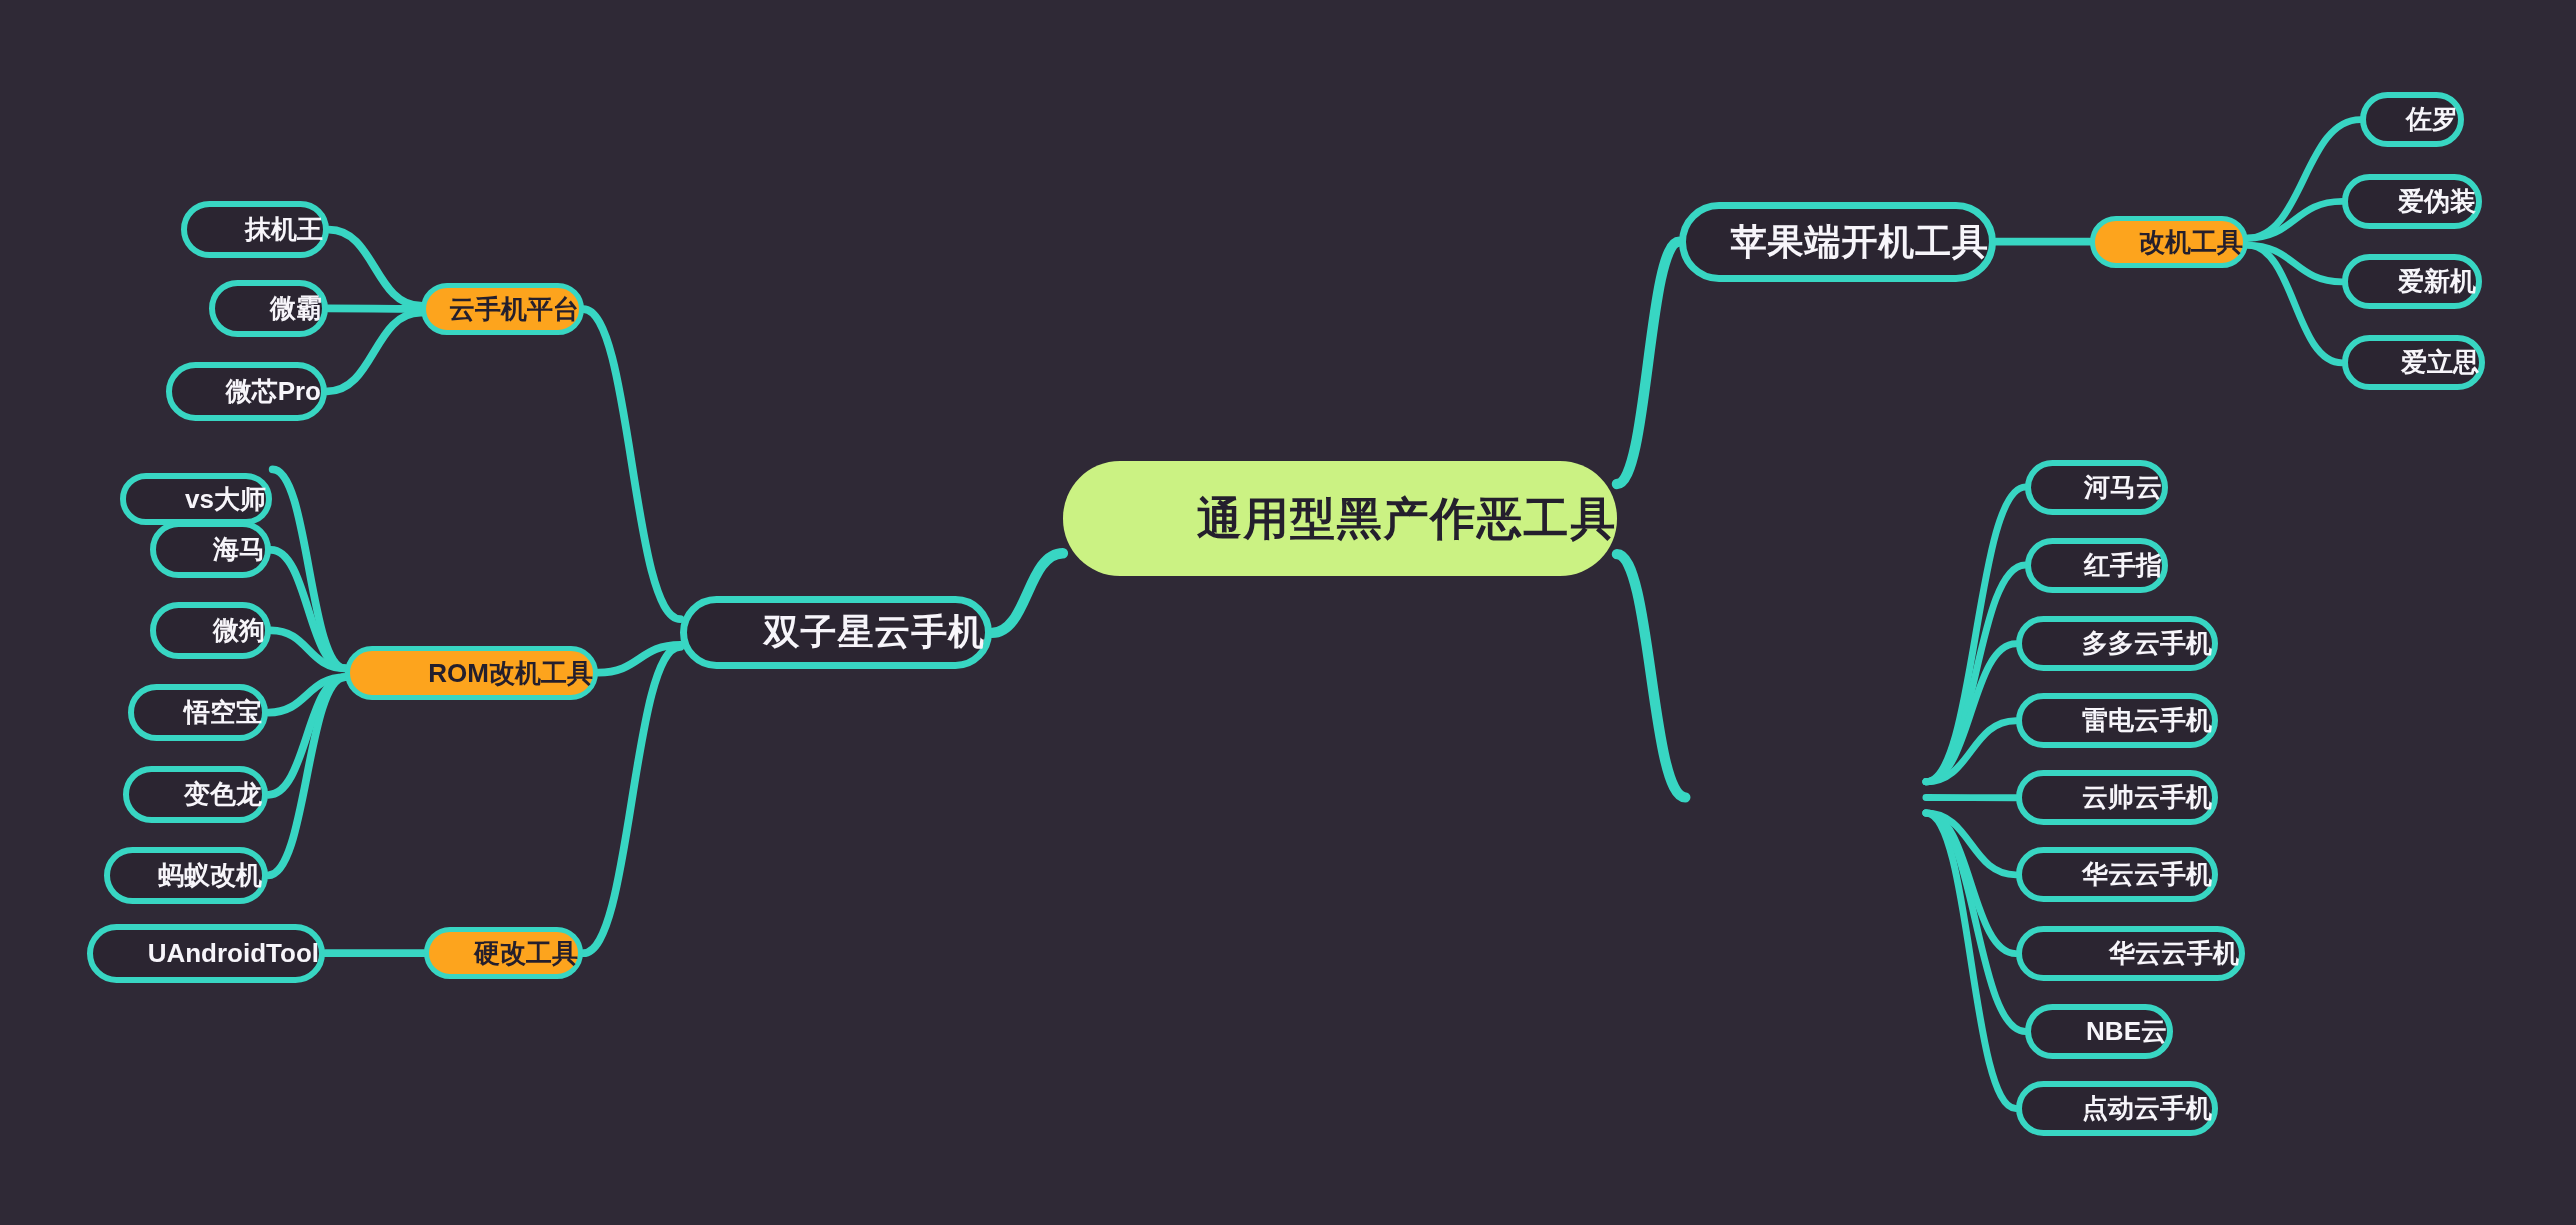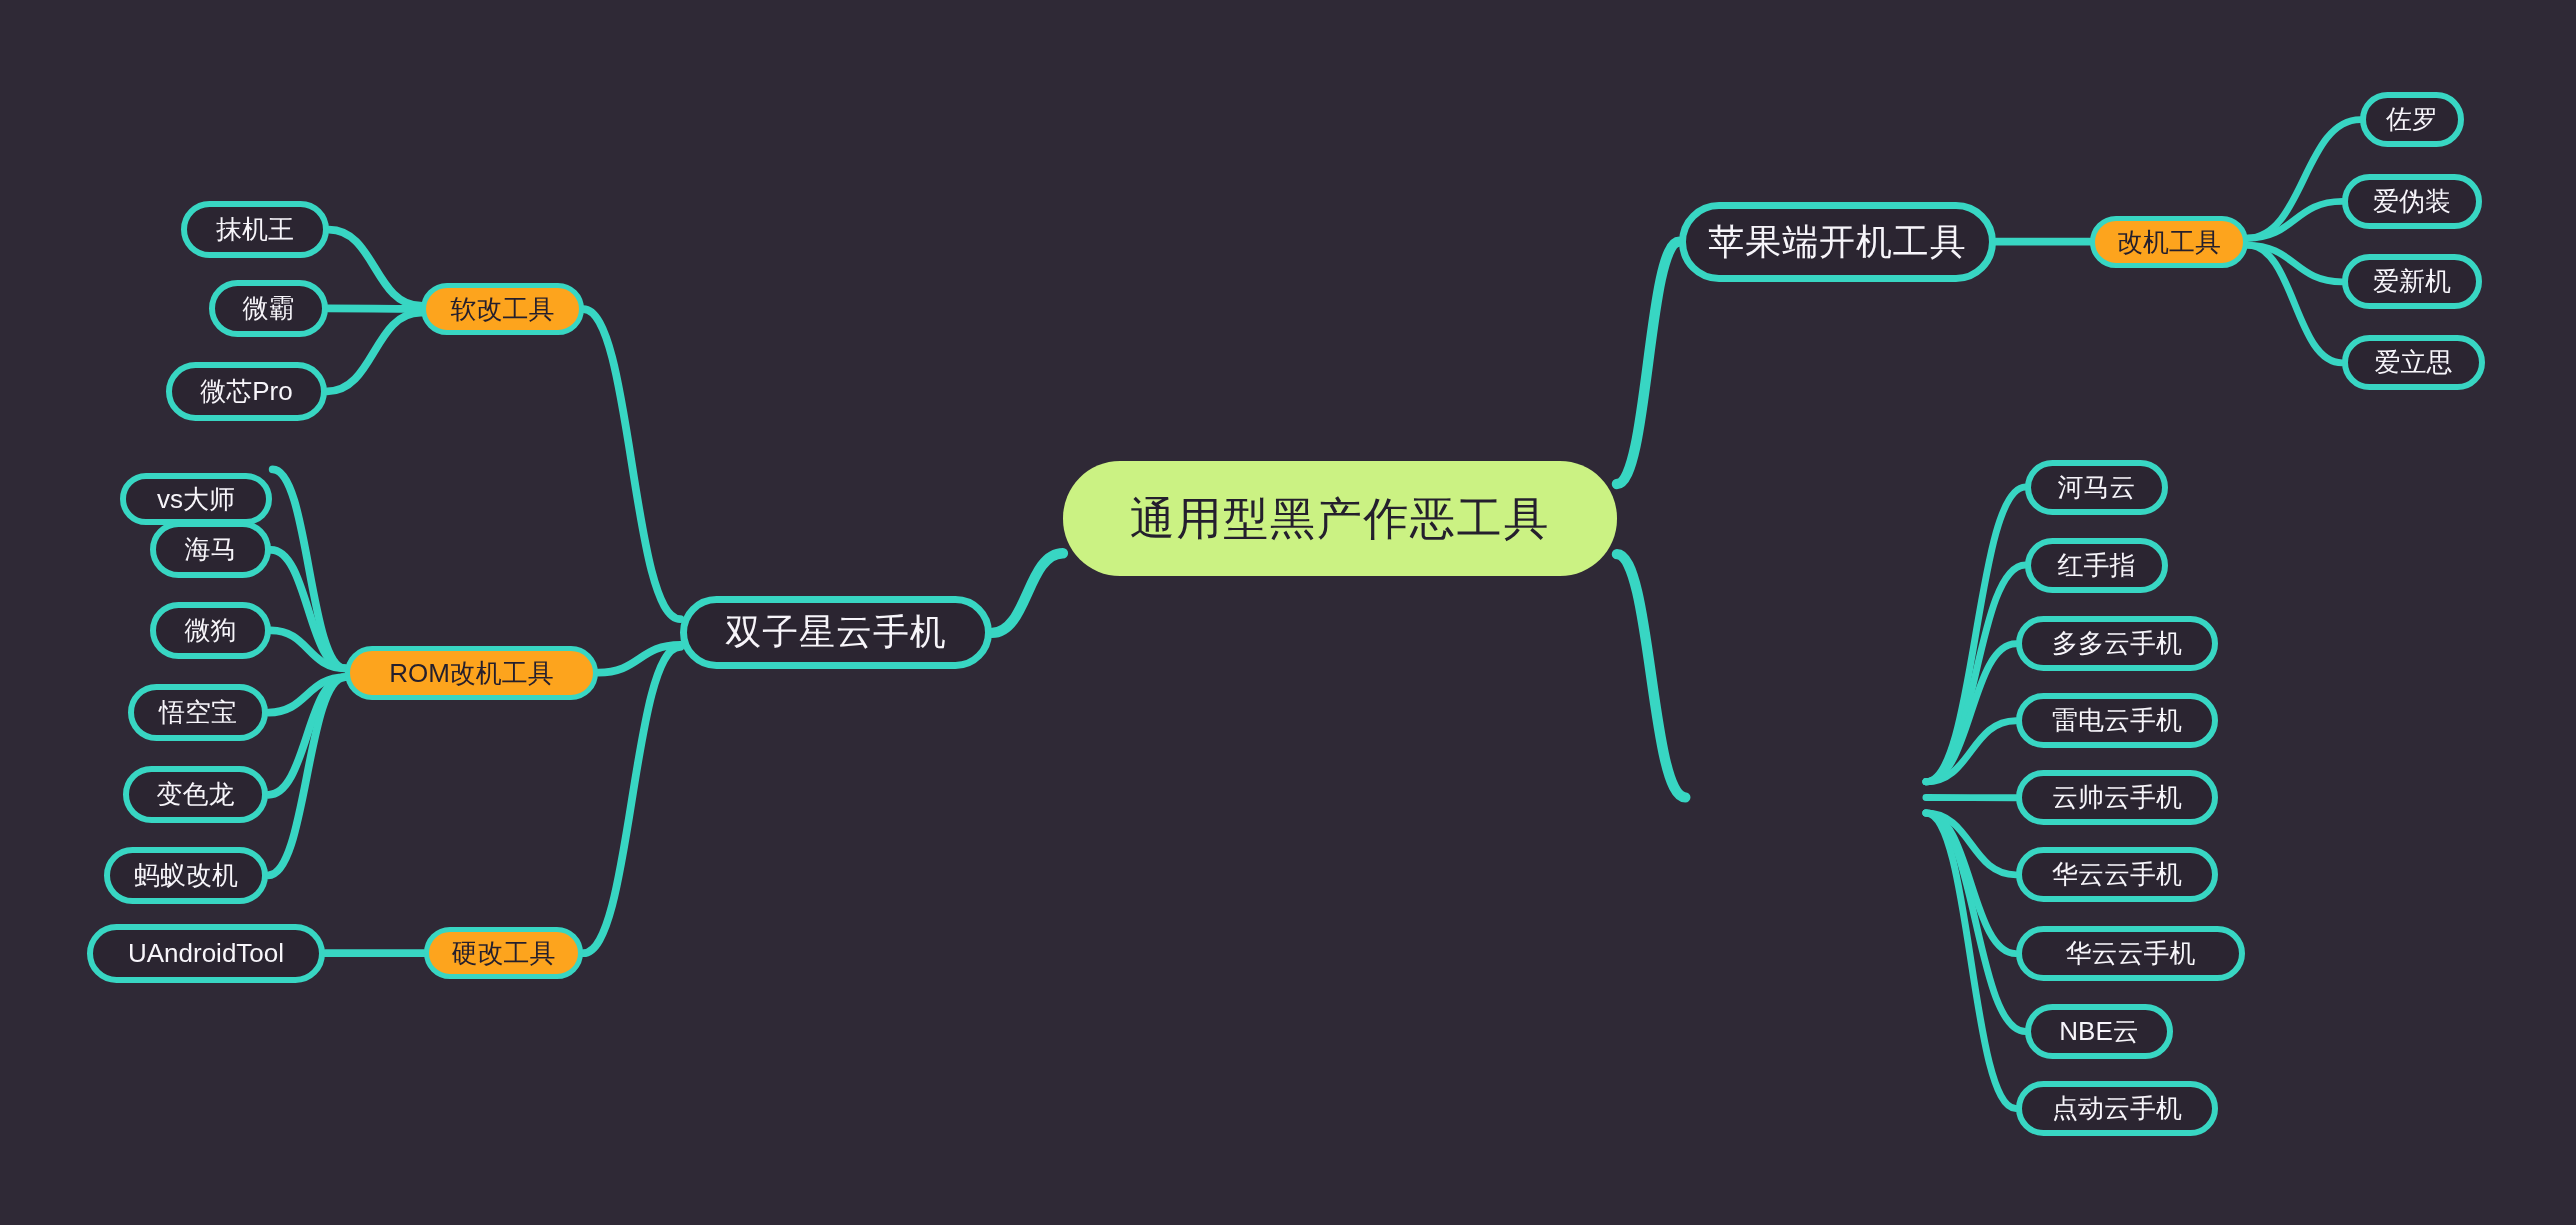"佐罗" .node { font-weight: normal -> bold; justify-content: center -> flex-end }
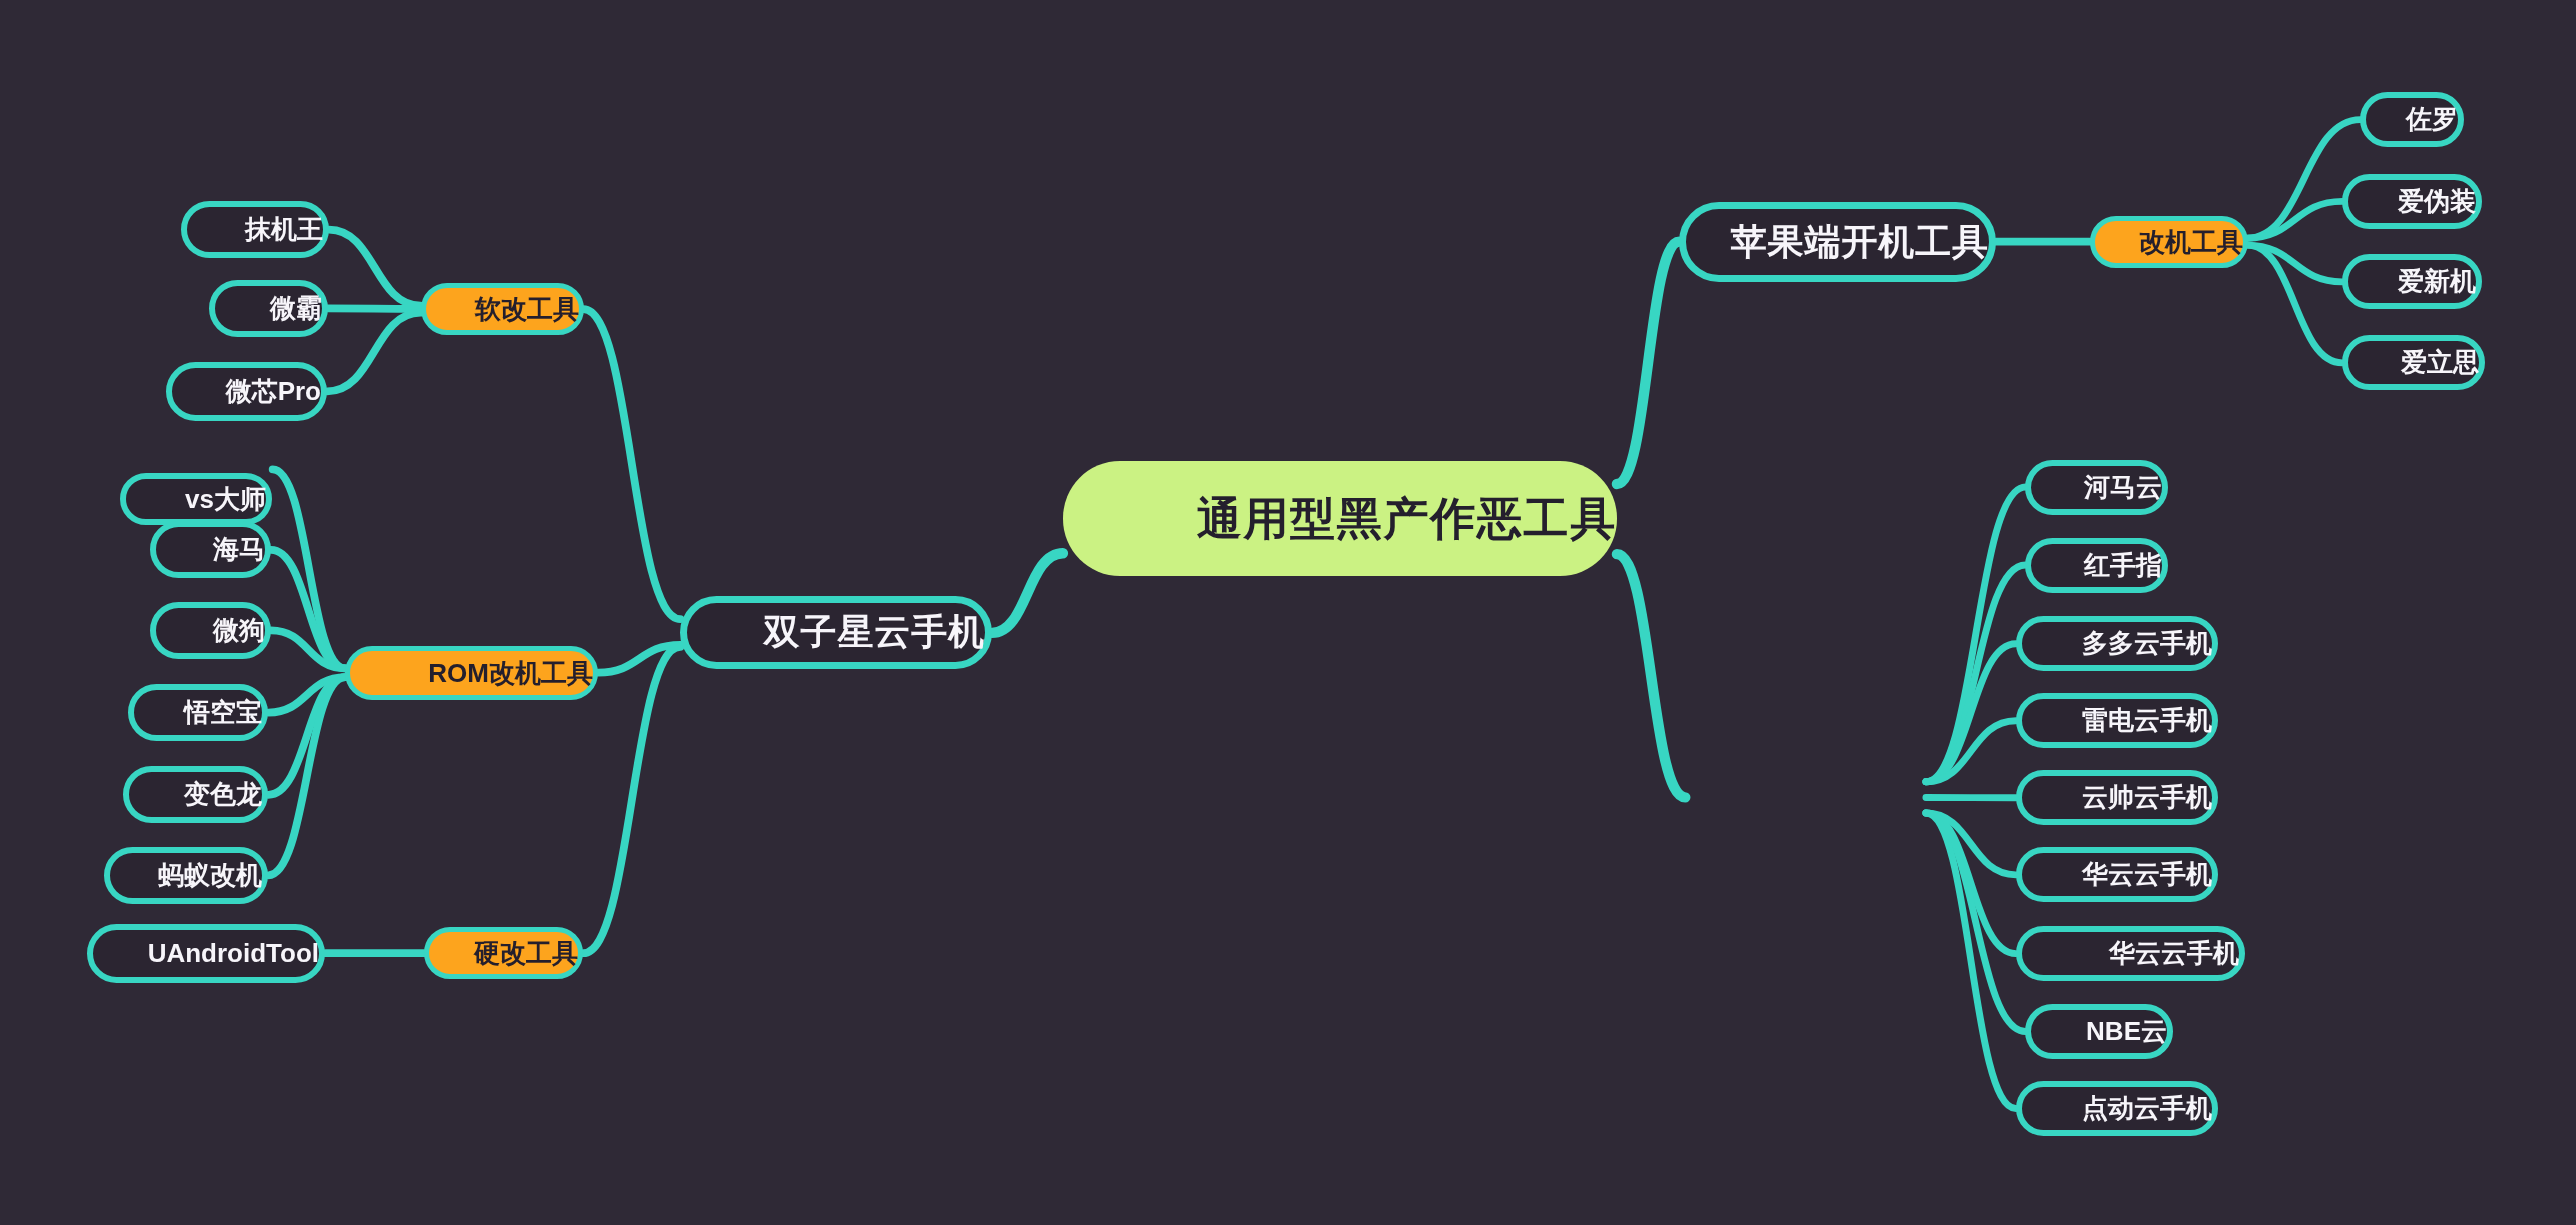"软改工具" span { text: 软改工具 -> 云手机平台 }
